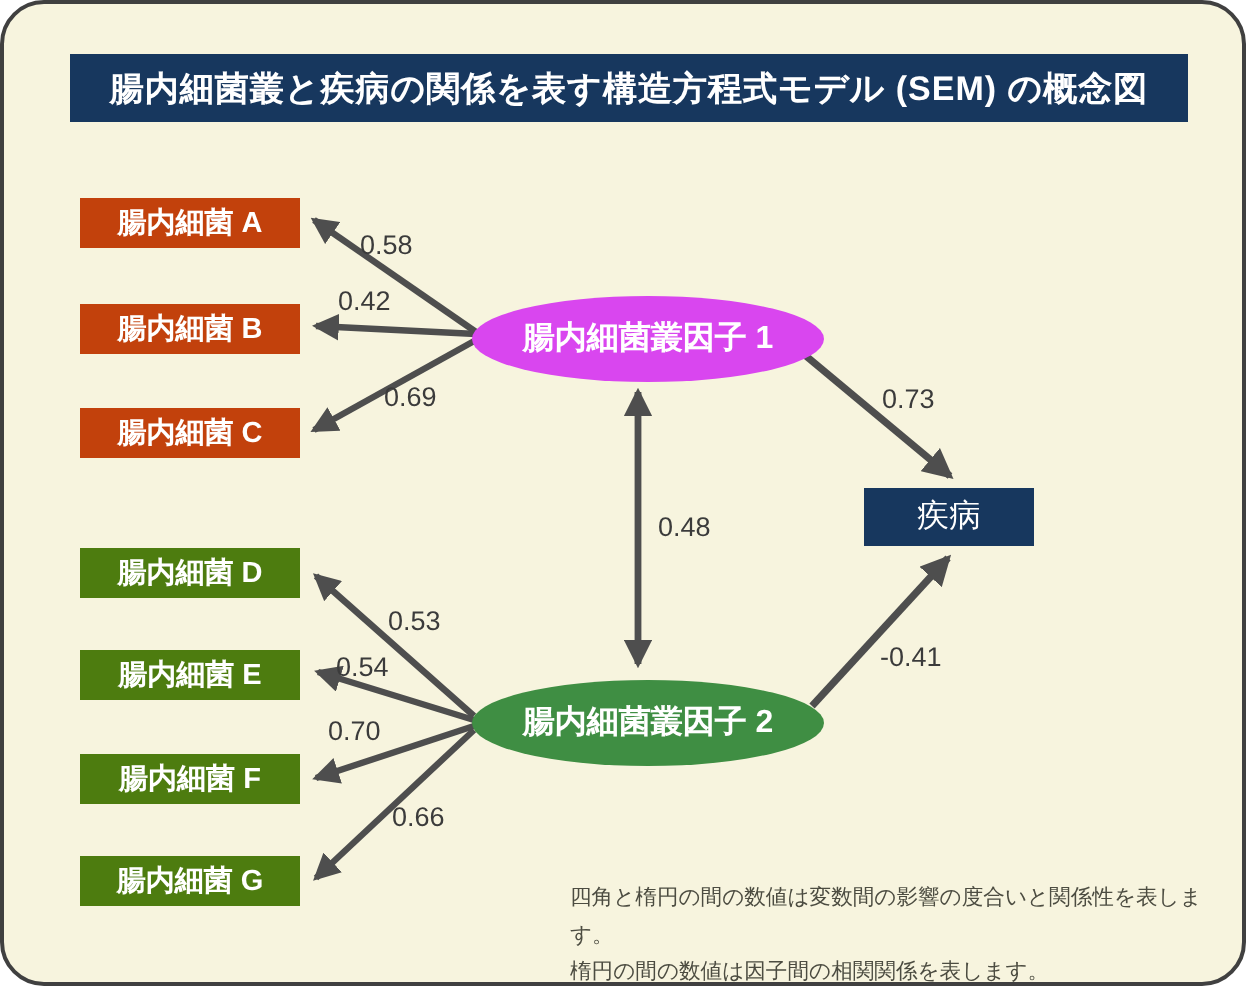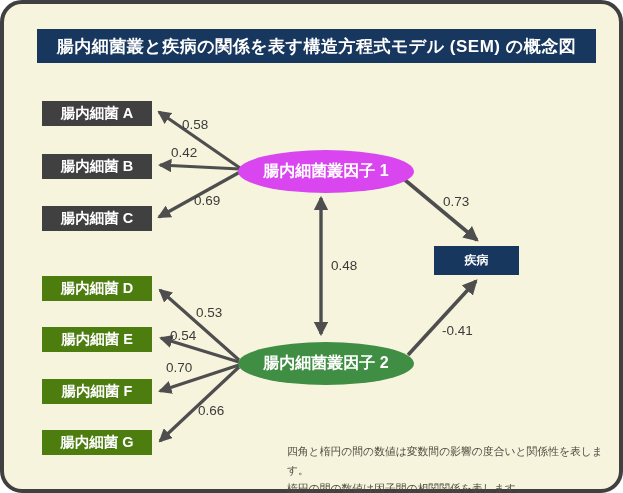"腸内細菌叢と疾病の関係を表す構造方程式モデル (SEM) の概念図" .canvas { border: 4px solid #404040 -> 2px solid #404040 }
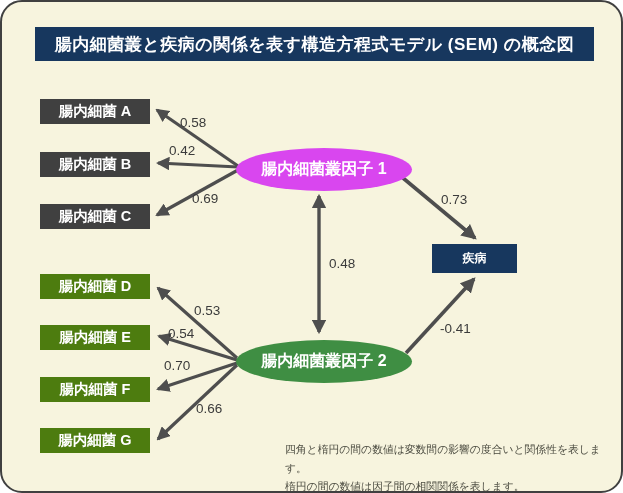"腸内細菌 A" .red-box { background: #404040 -> #c2410c }
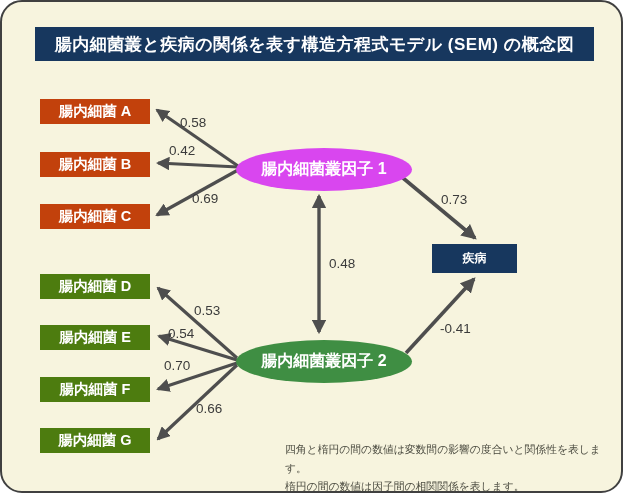"疾病" .outcome-box { font-size: 12px -> 16px; font-weight: 700 -> 400 }
